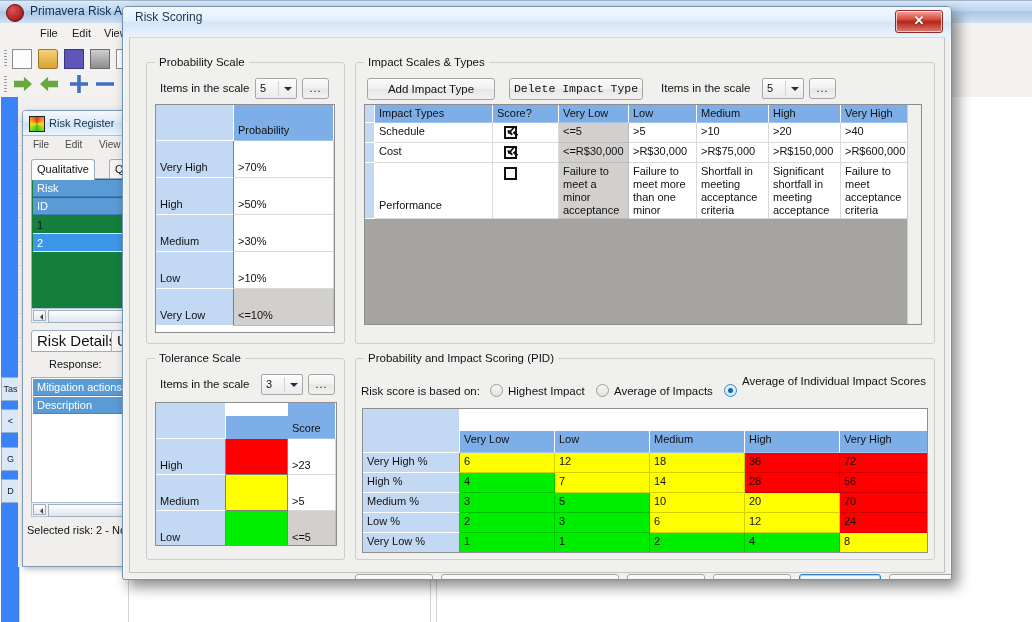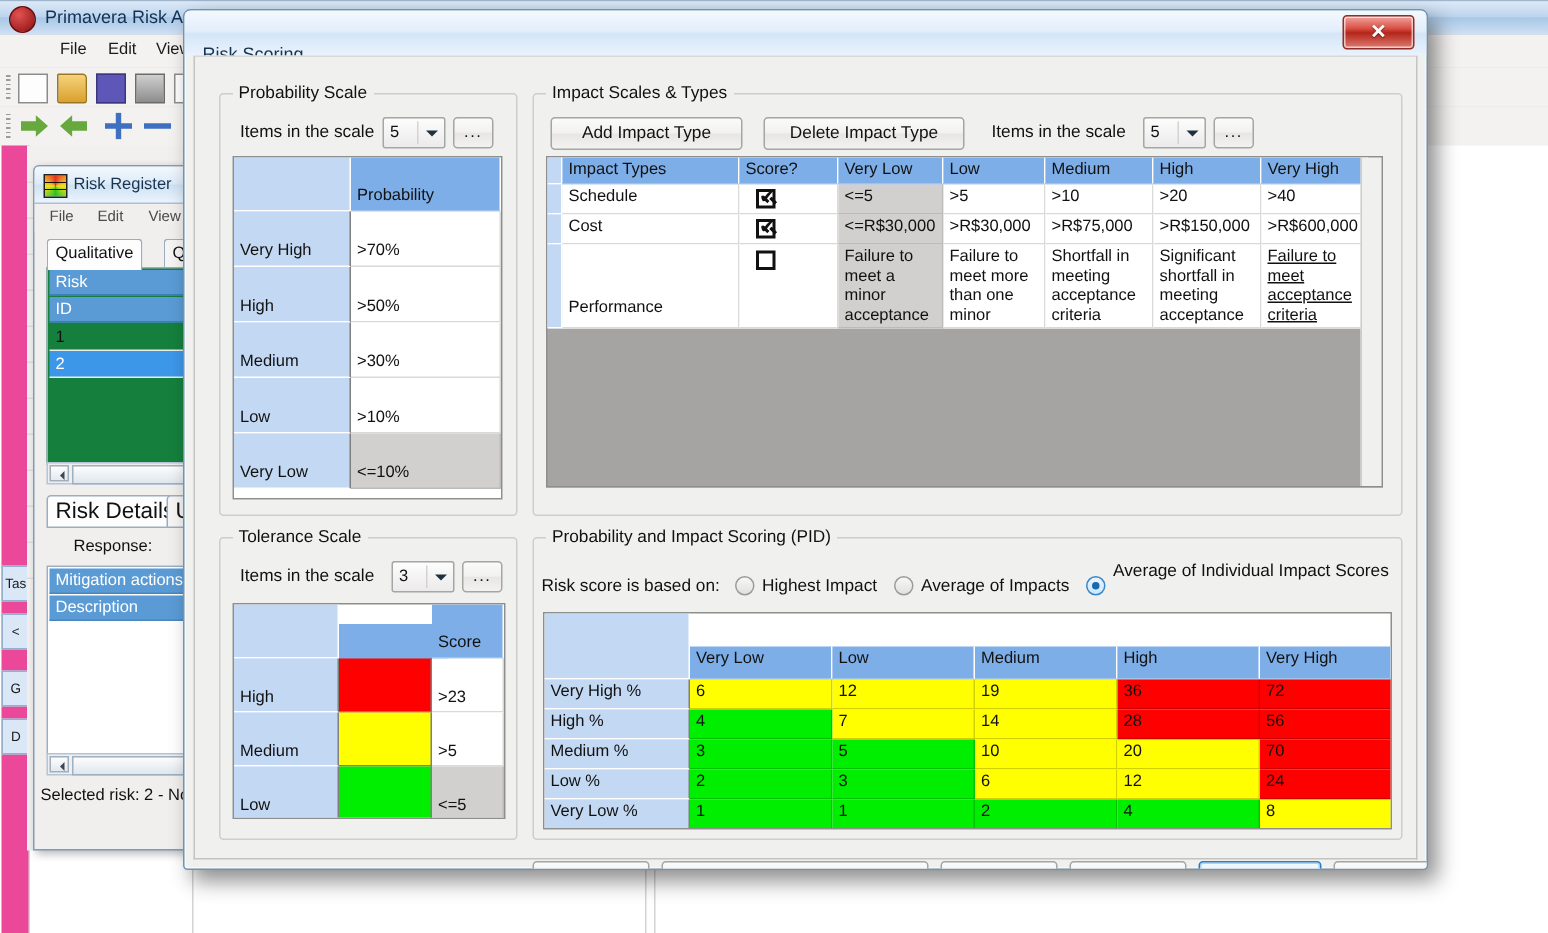"Risk Scoring" #dlg-title-text { top: 22px -> 3px }
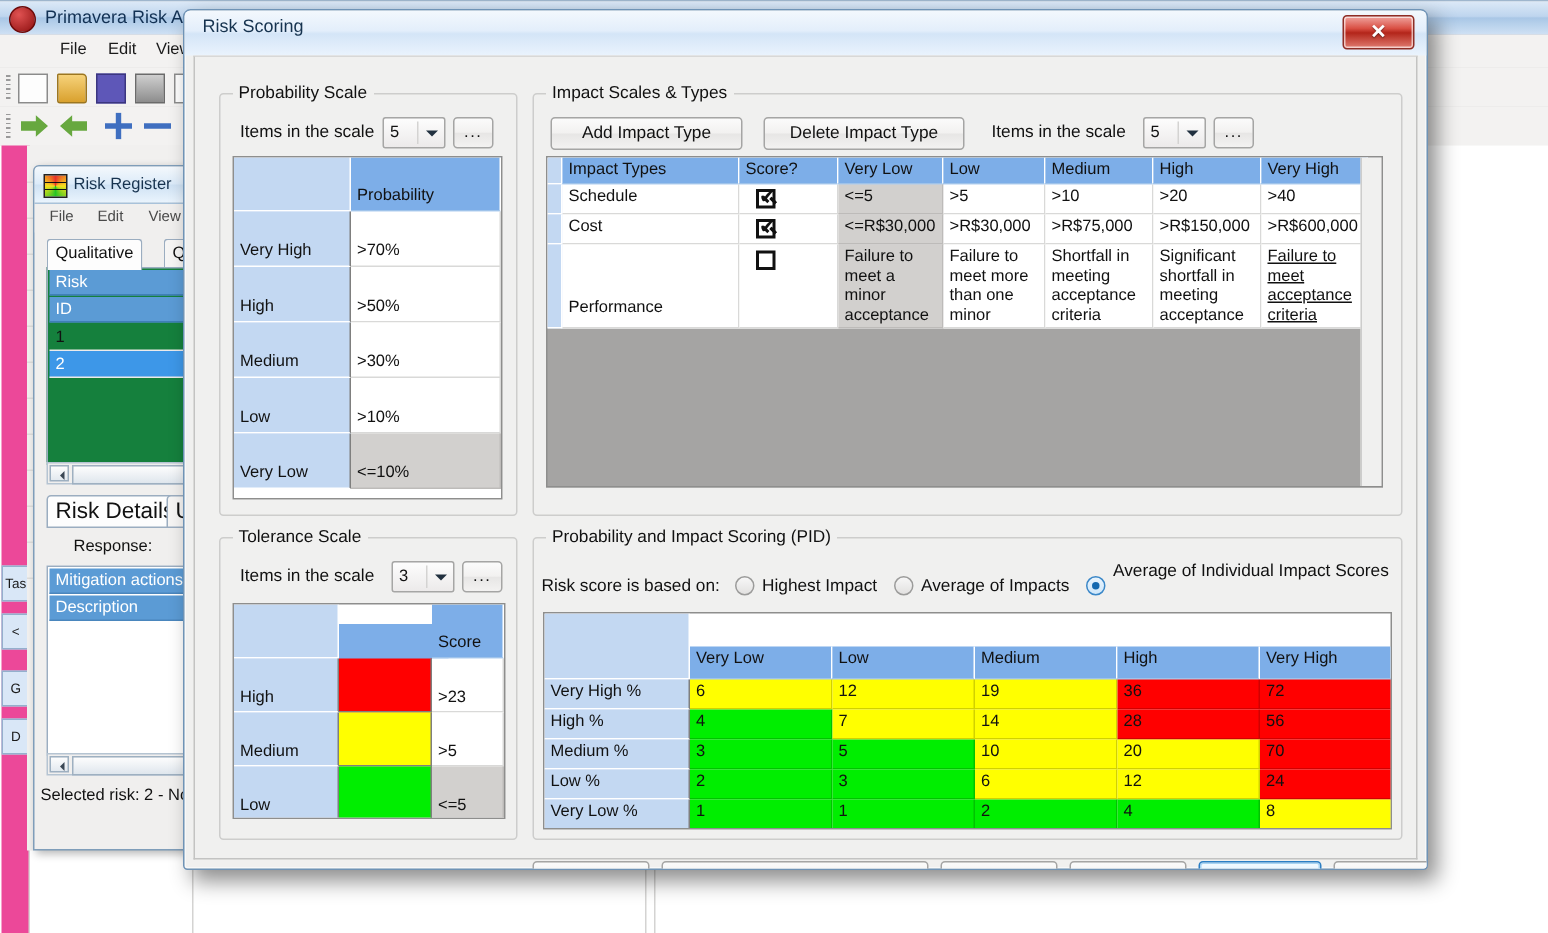"Delete Impact Type" div.btn { font-family: none -> Liberation Mono, monospace }
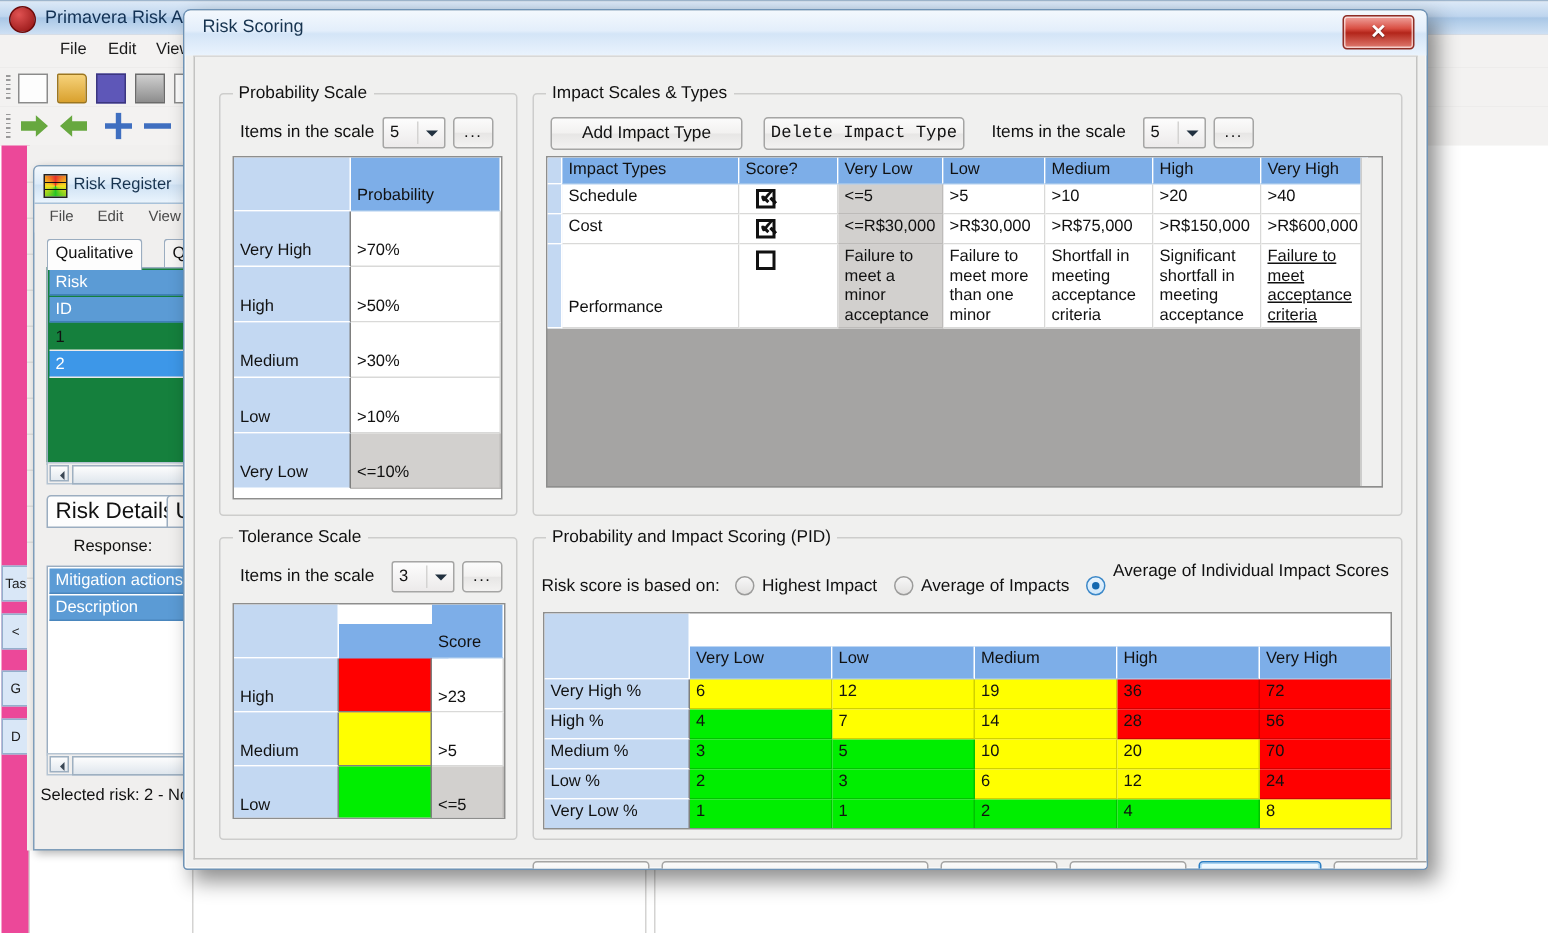"Failure to meet acceptance criteria" div.cell { text-decoration: underline -> none }
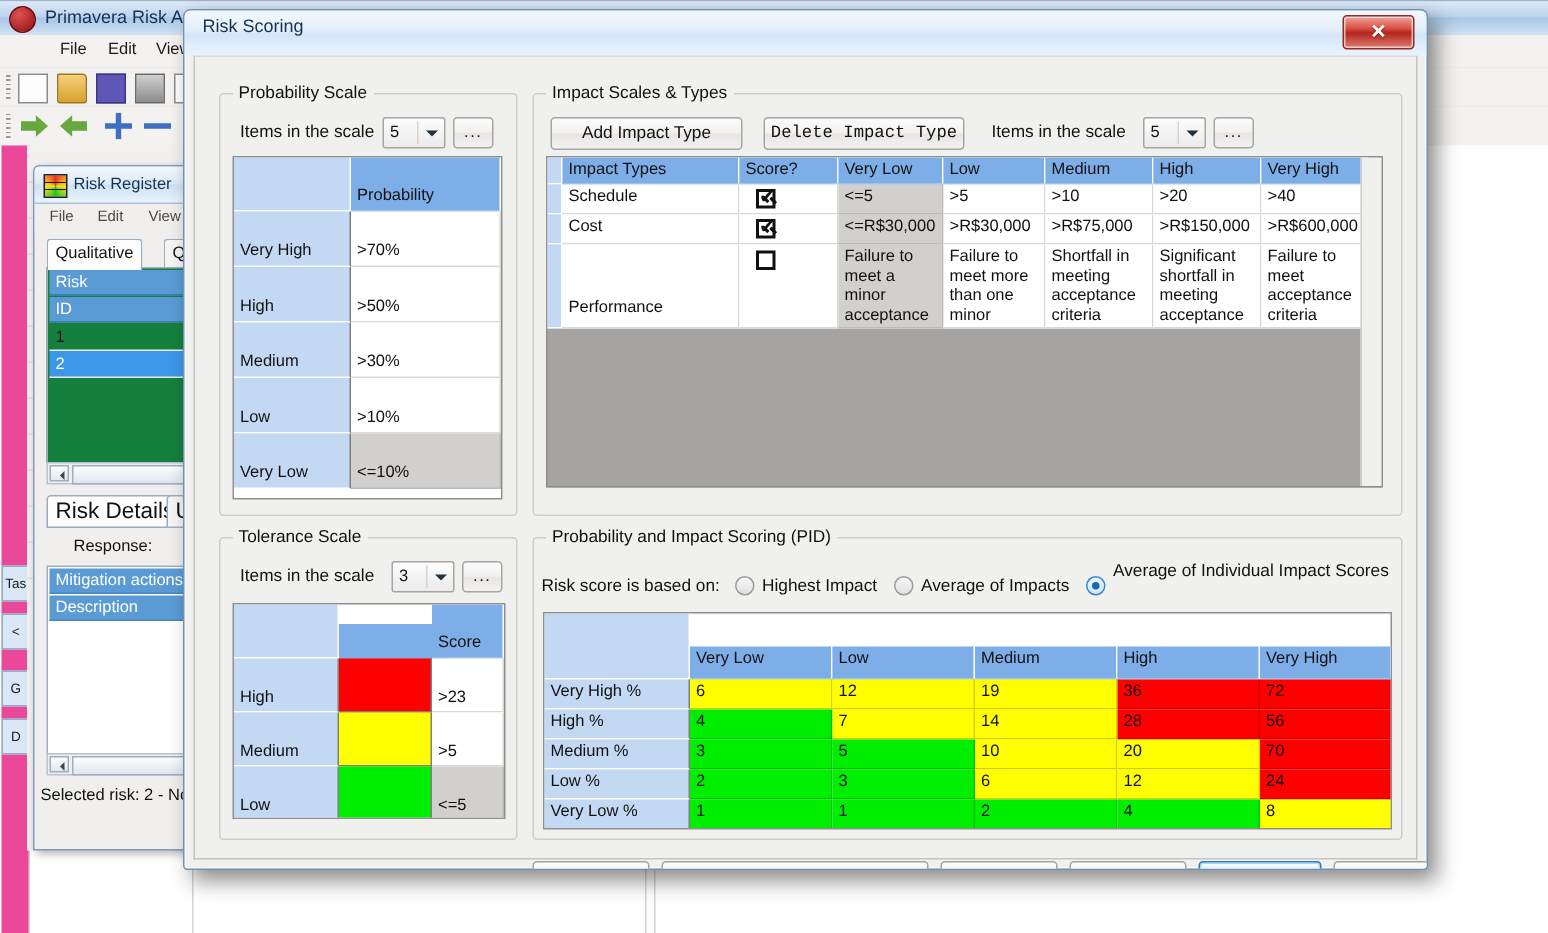"Tas" #left-rail { background: #ec4899 -> #3b82f6 }
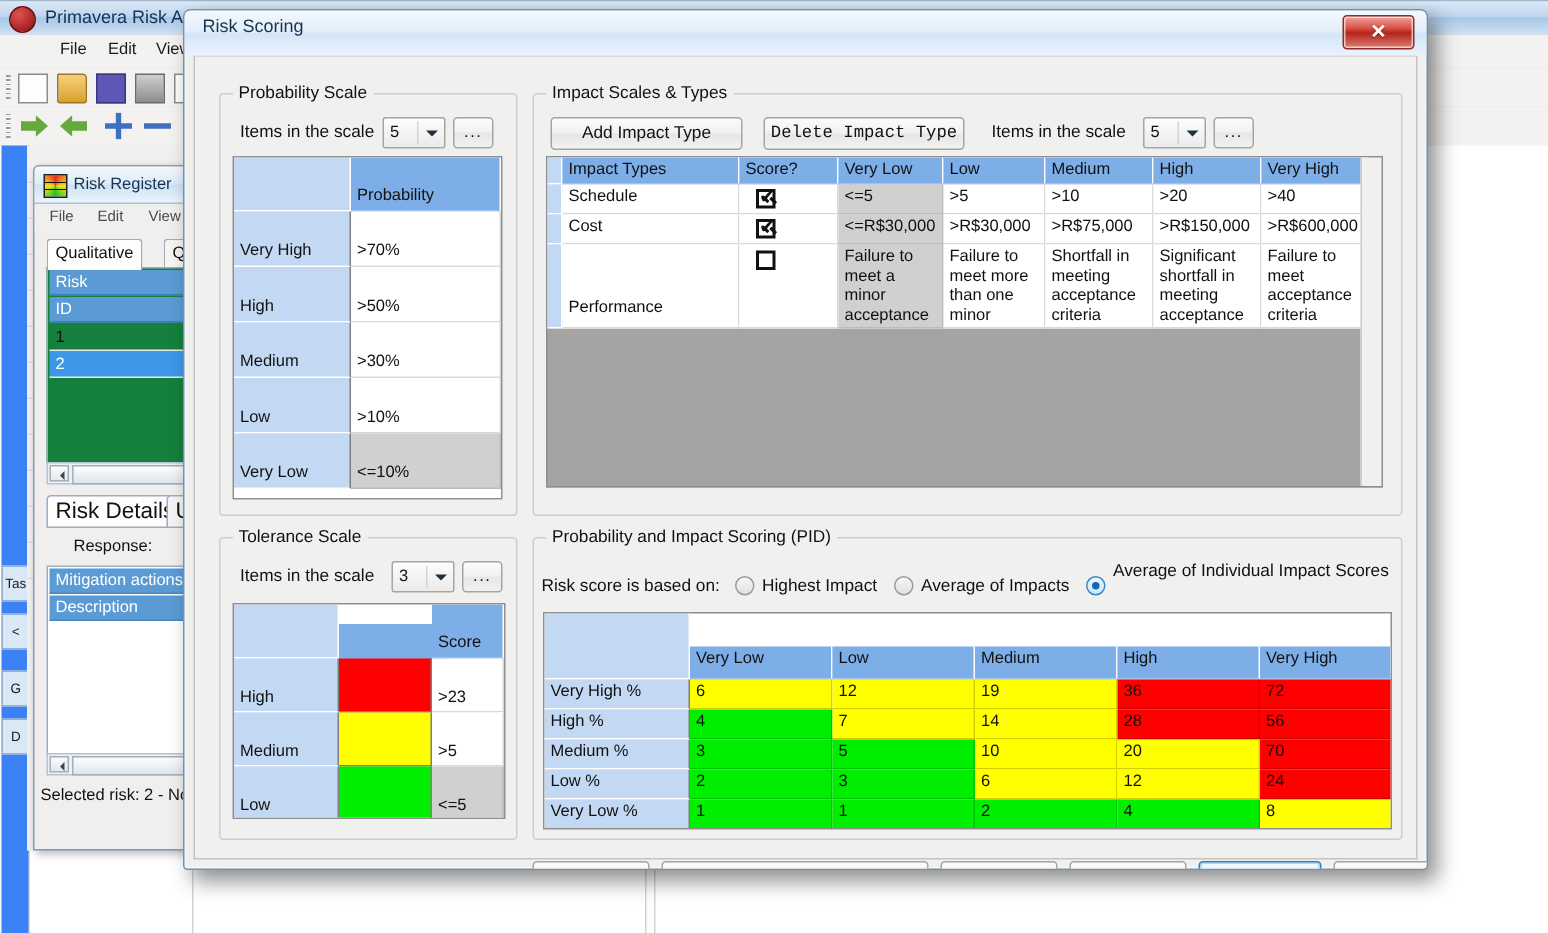"19" div.cell { text: 19 -> 18 }
